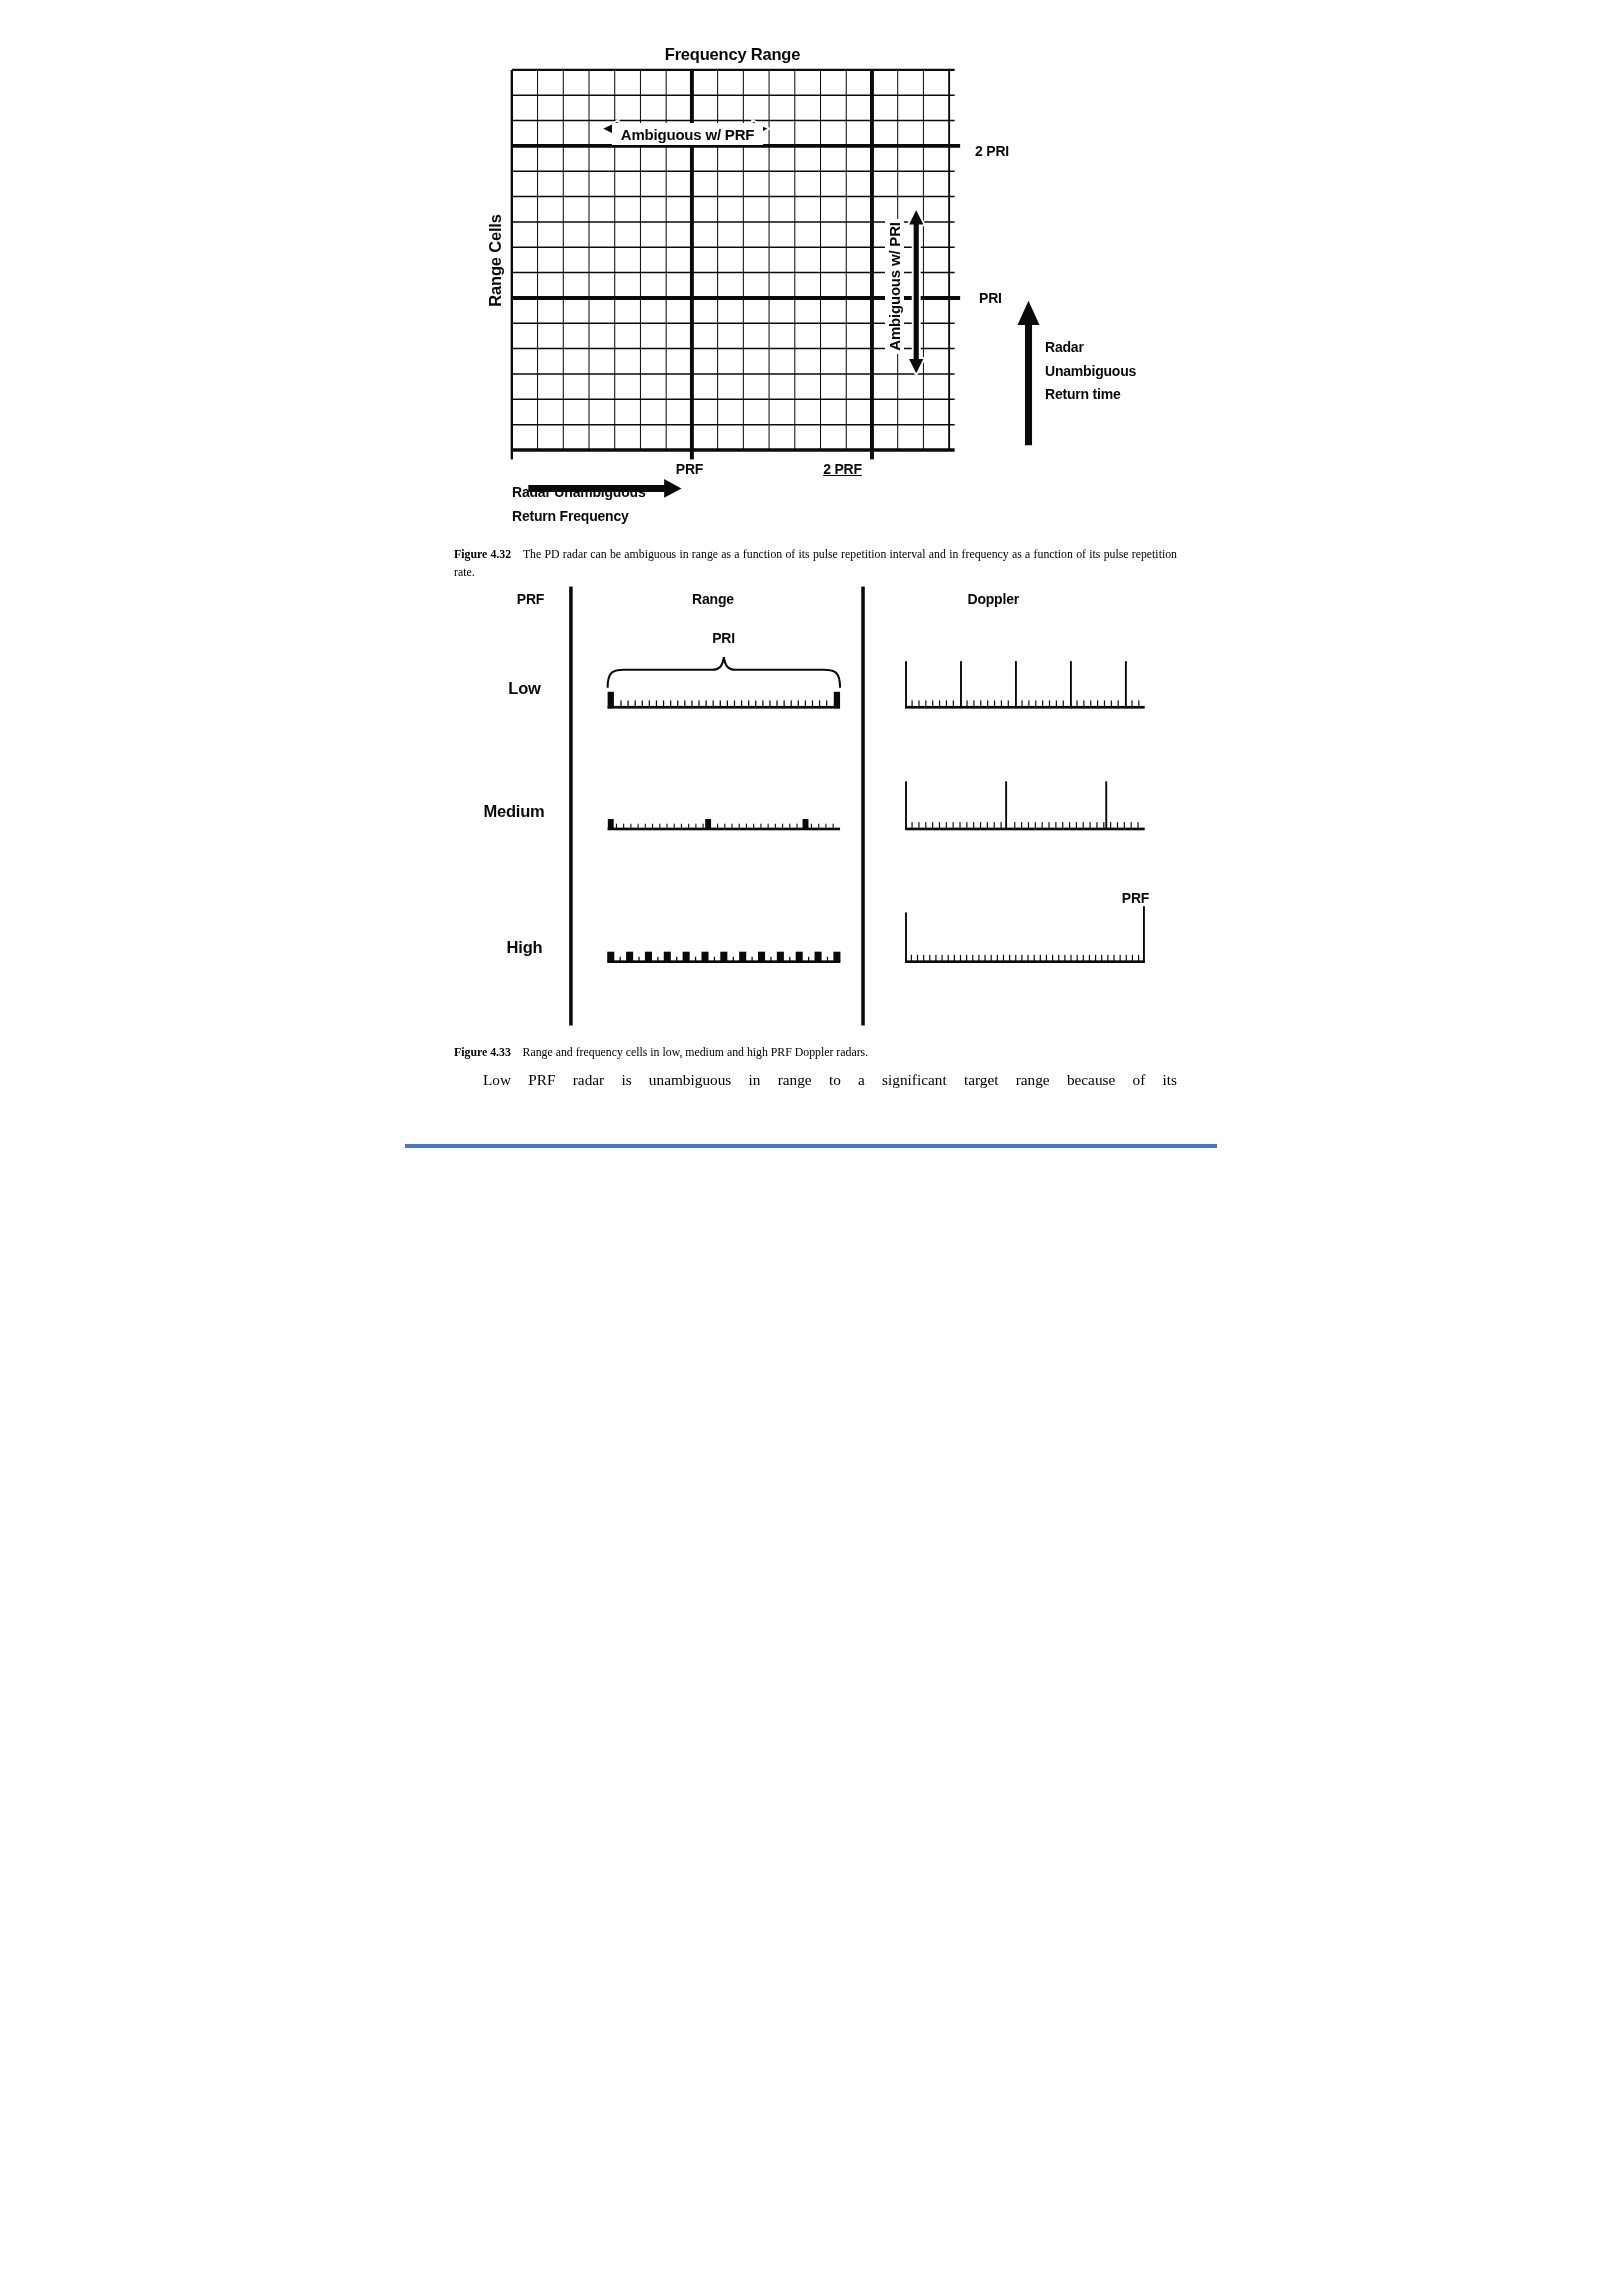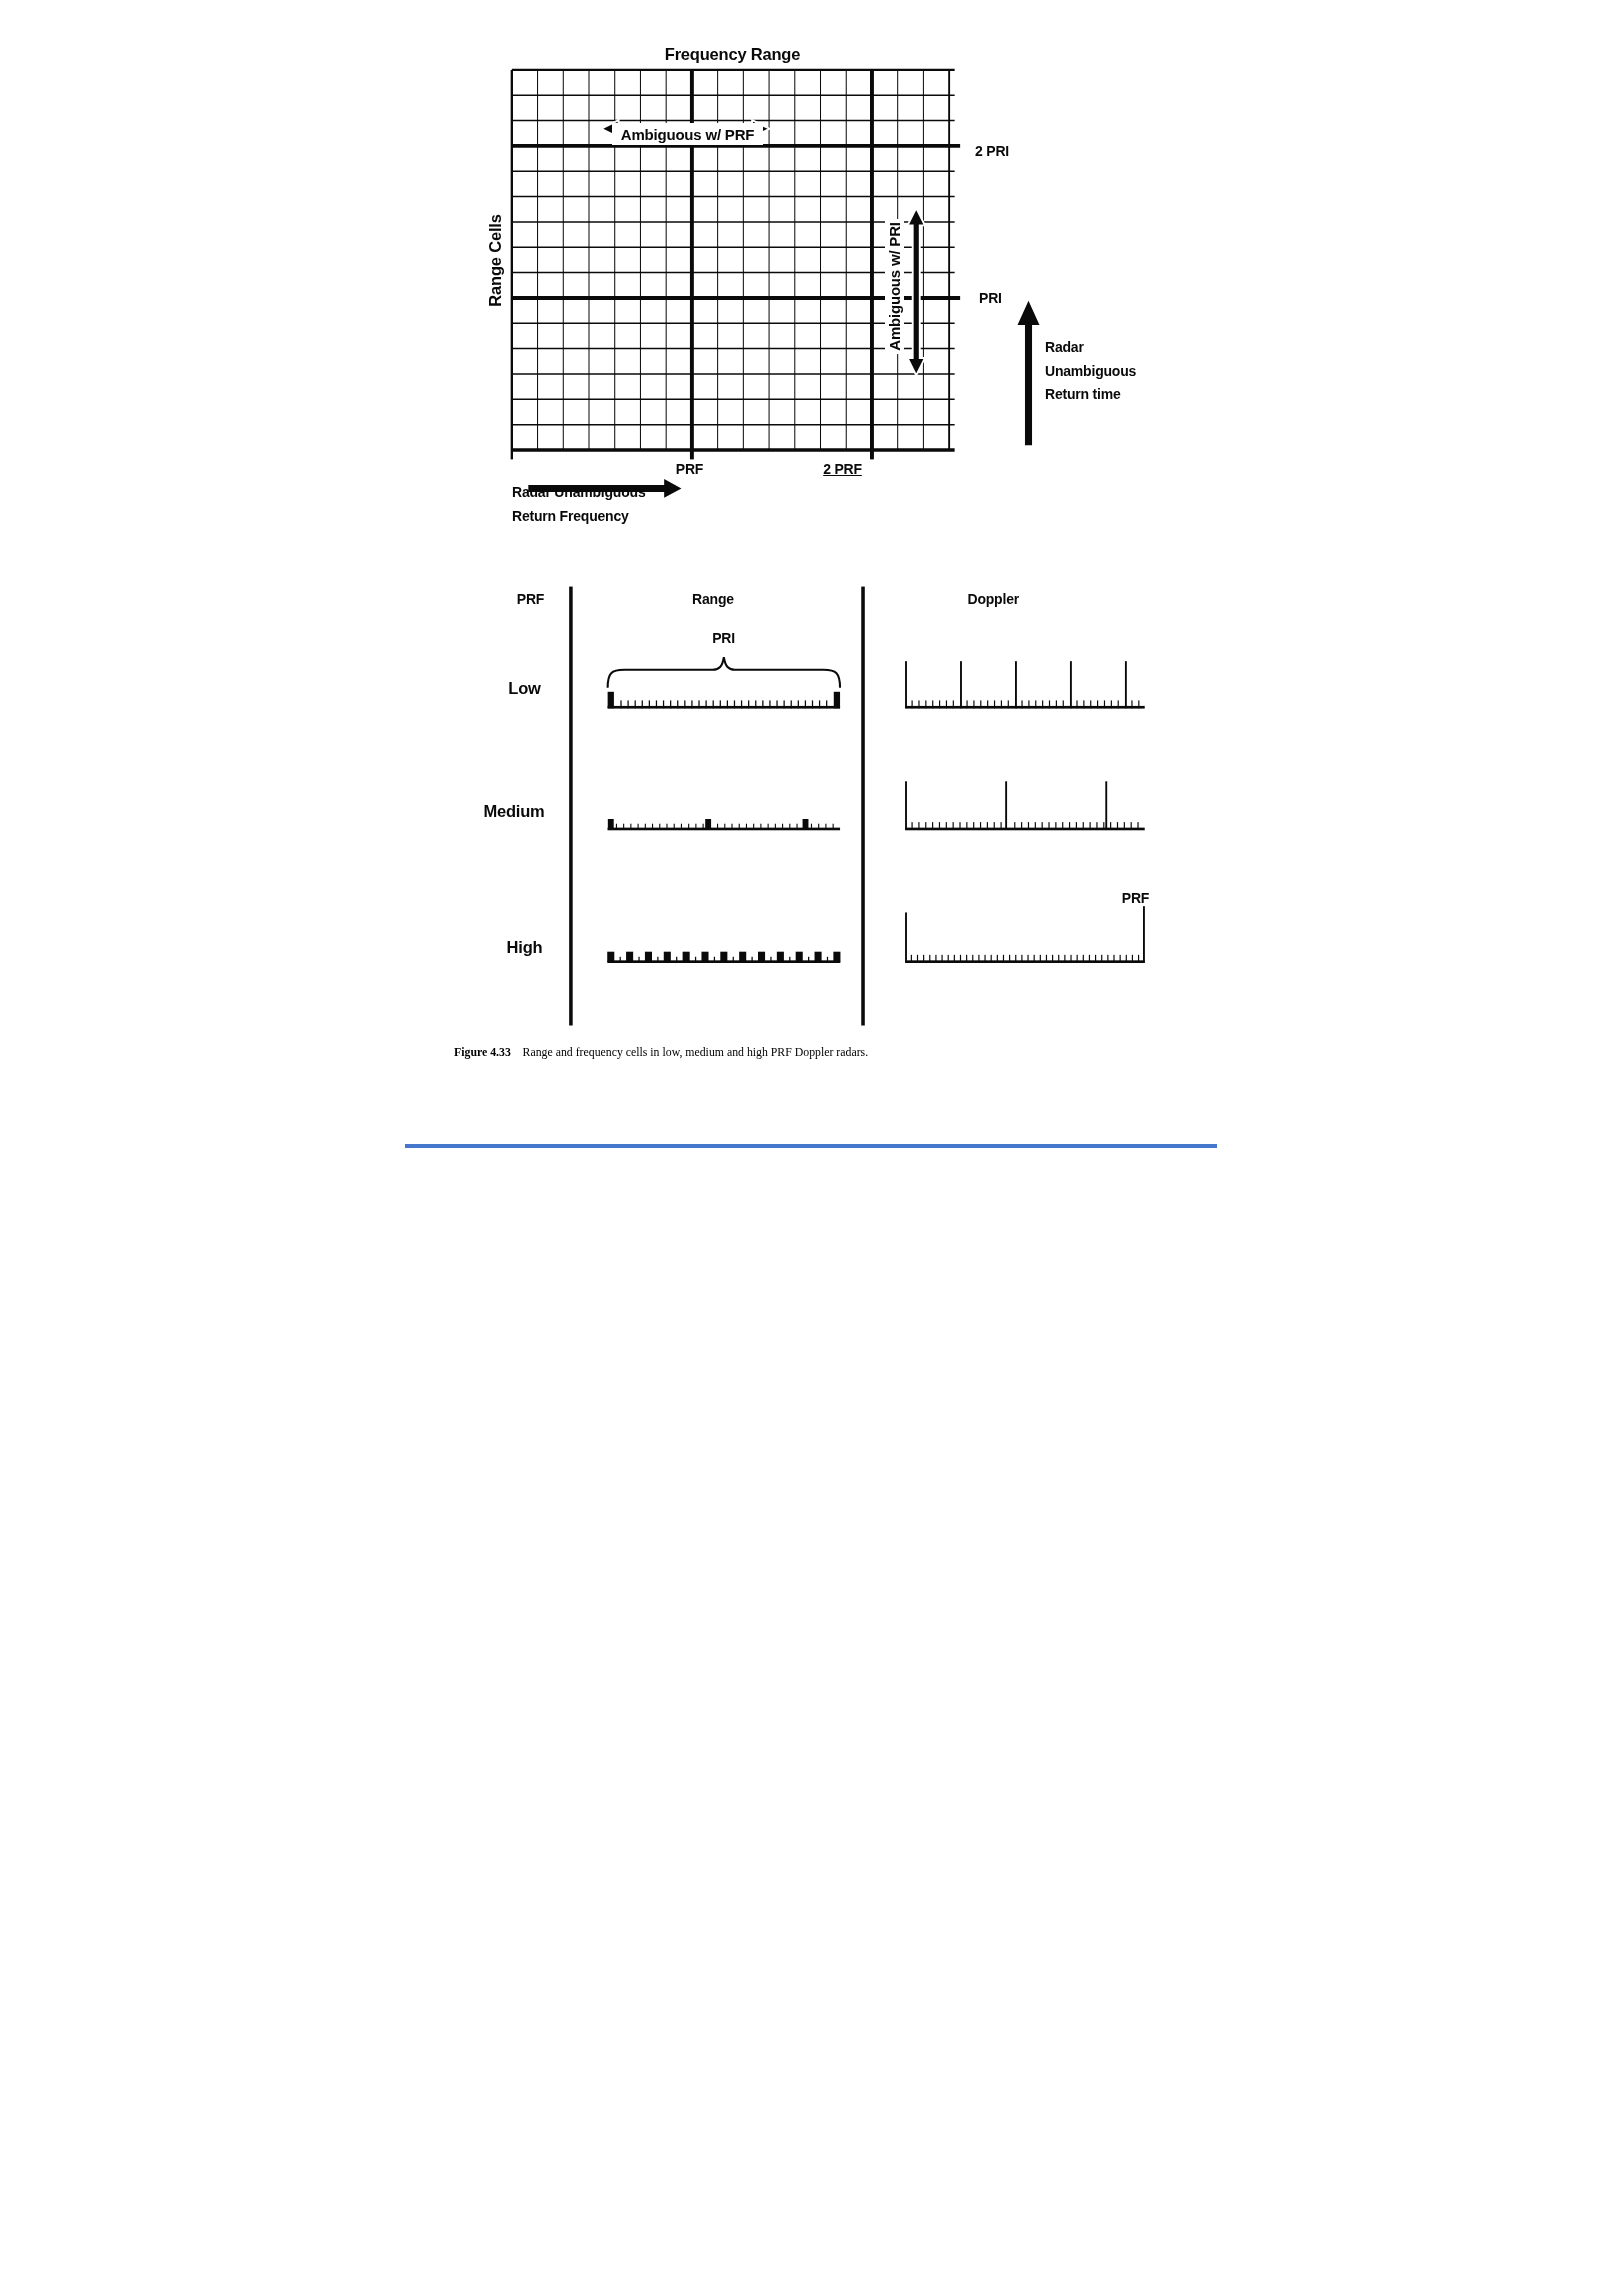"Figure 4.32 The PD radar" p.cap { html: none -> <p><b>Figure 4.32</b><span>The PD radar can be ambiguous in range as a function of its pulse repetition interval and in frequency as a function of its pulse repetition rate.</span></p> }
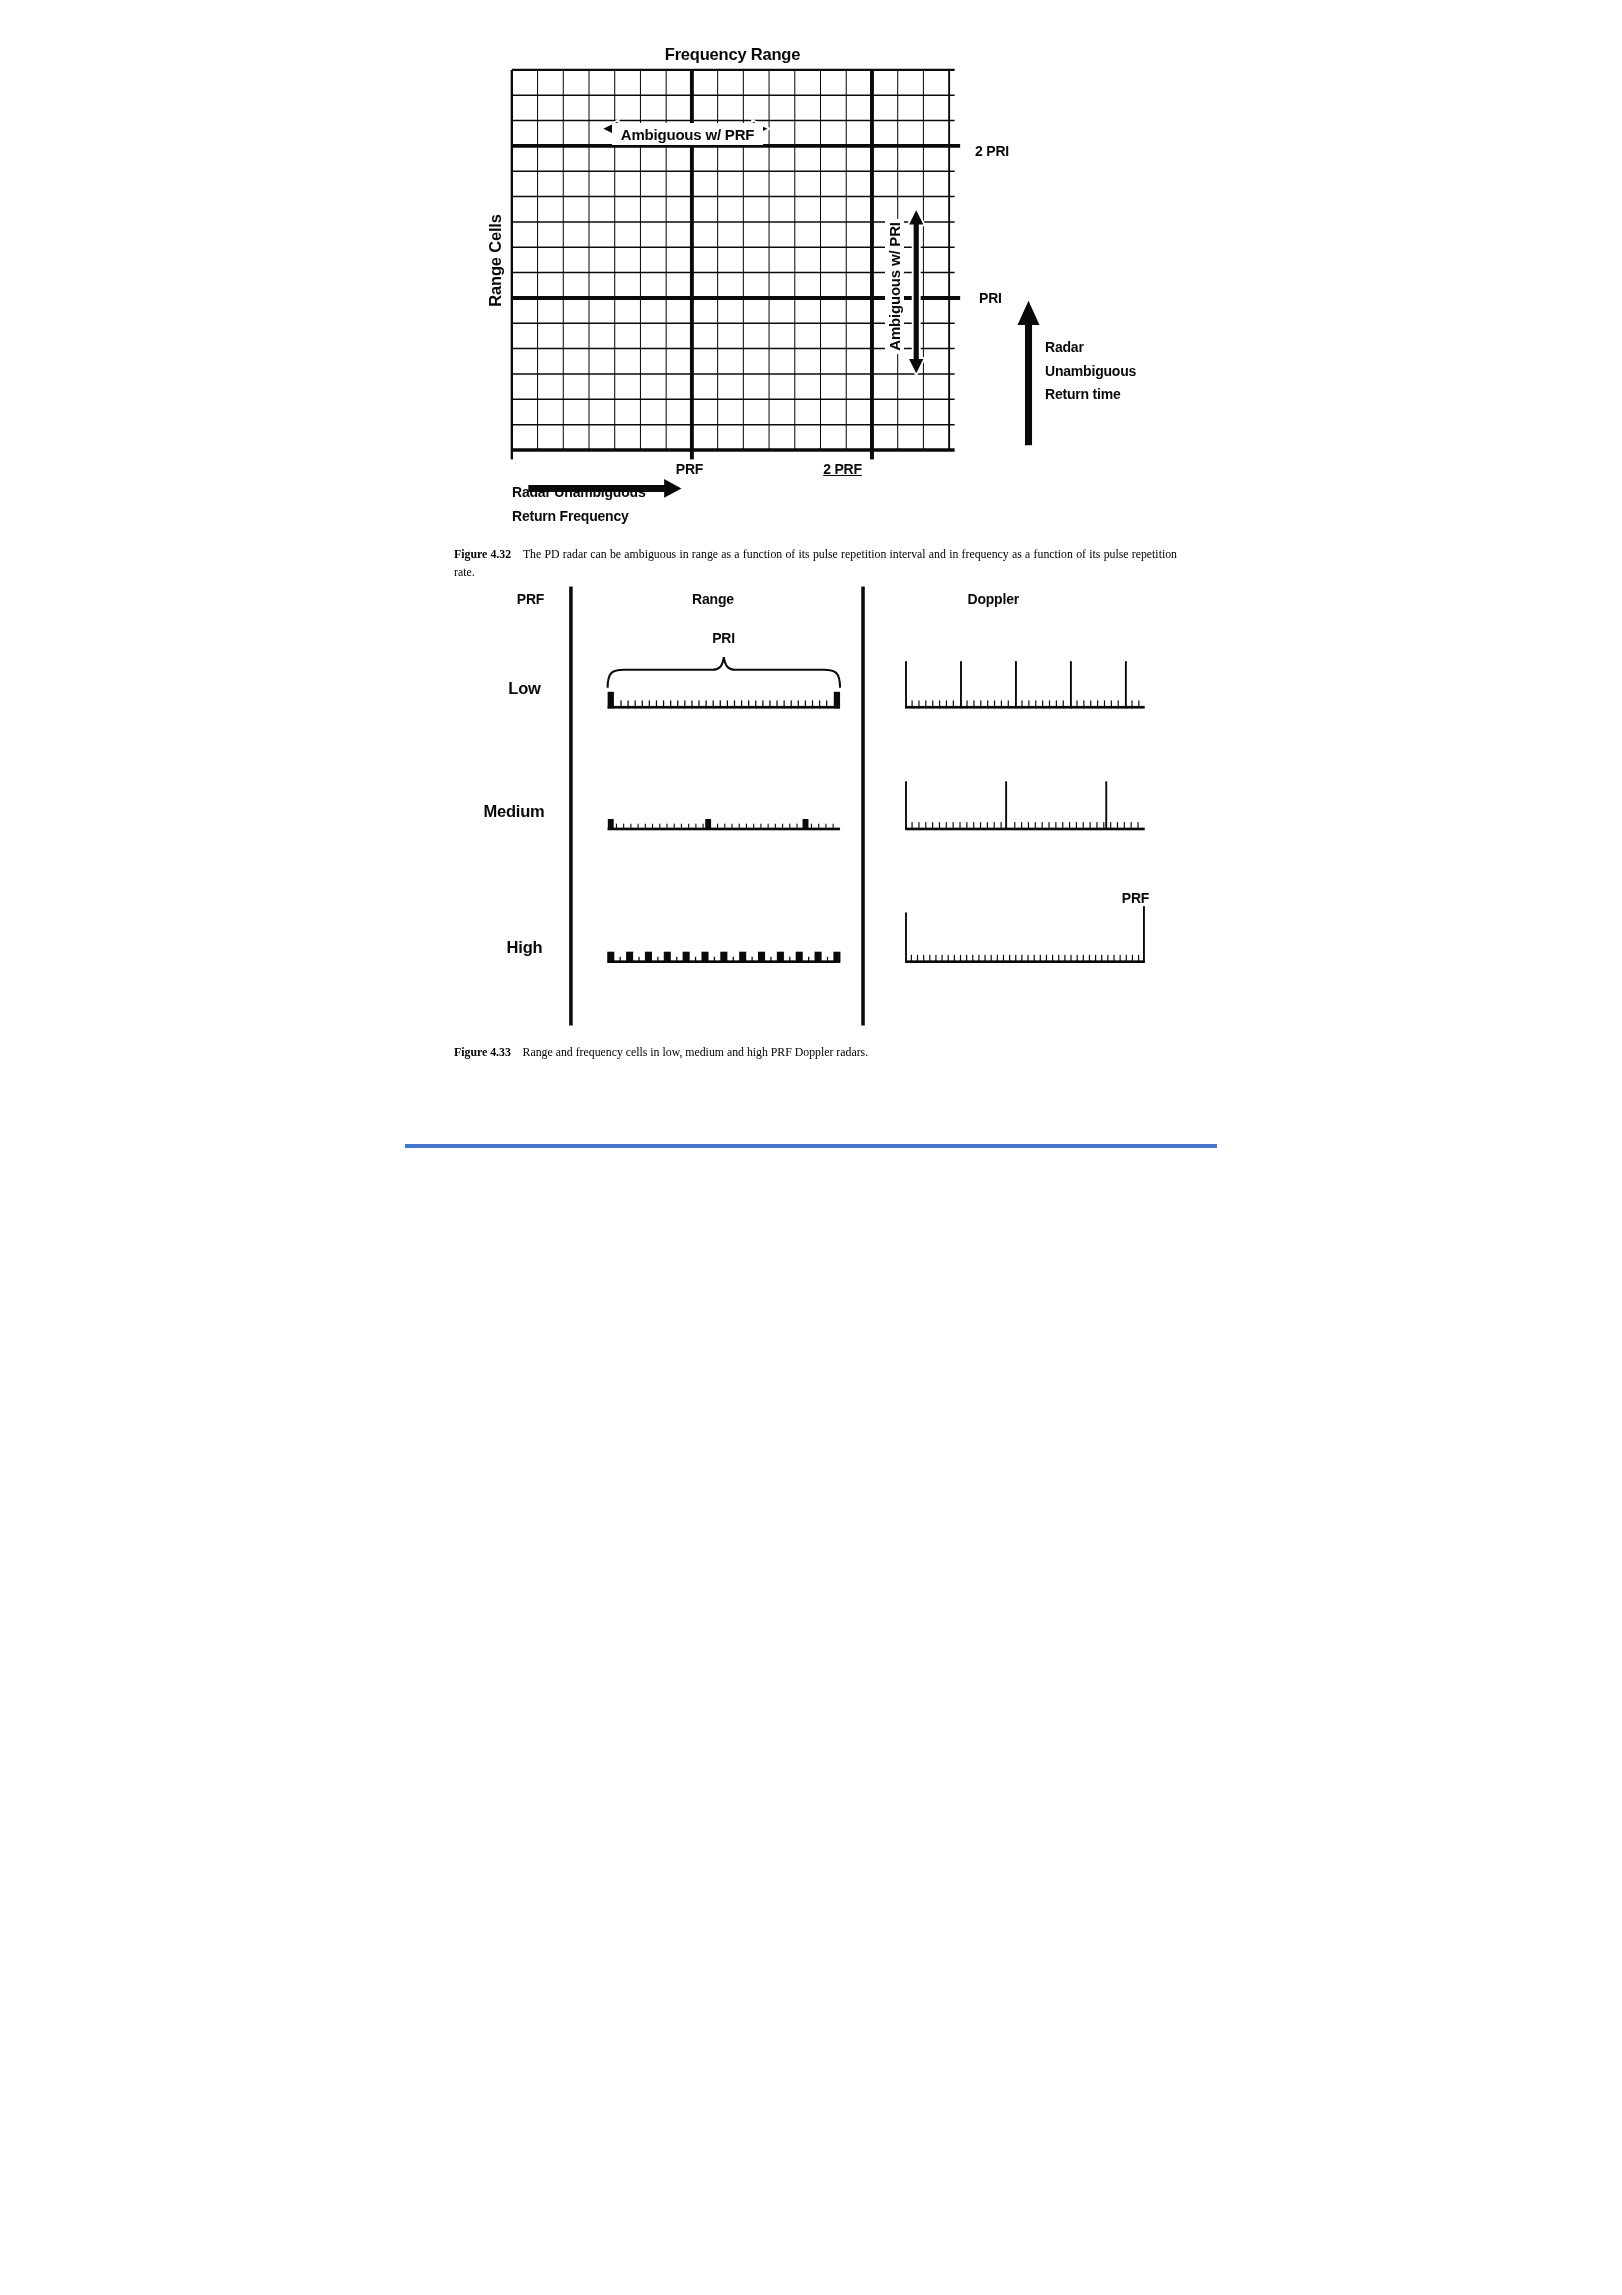"Low PRF radar is unambiguous" p.bodytext { html: none -> <p>Low PRF radar is unambiguous in range to a significant target range because of its</p> }
